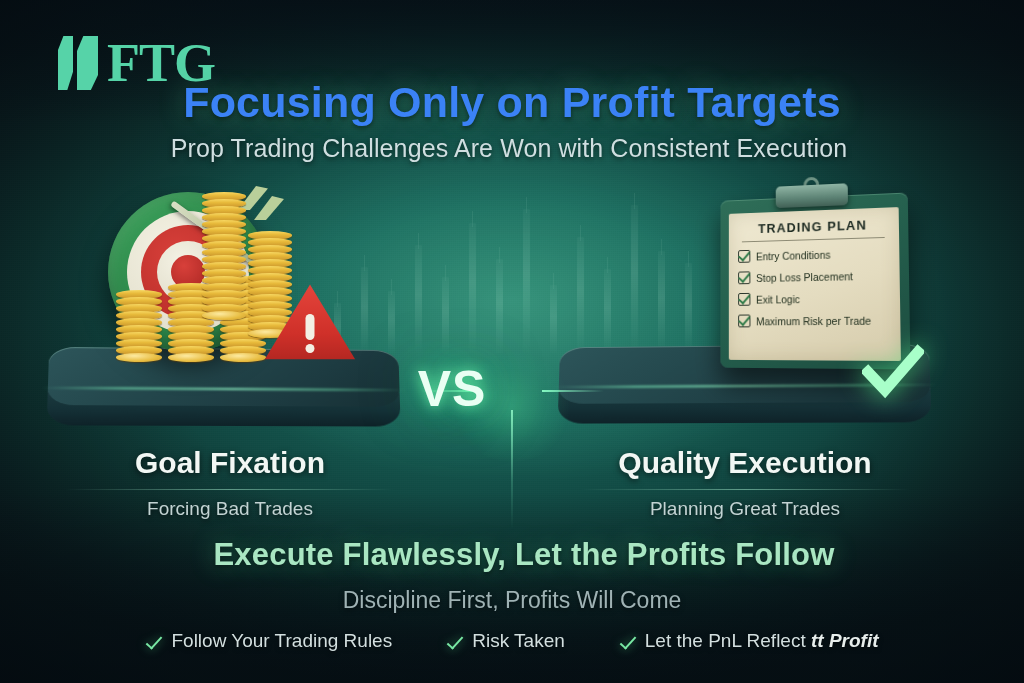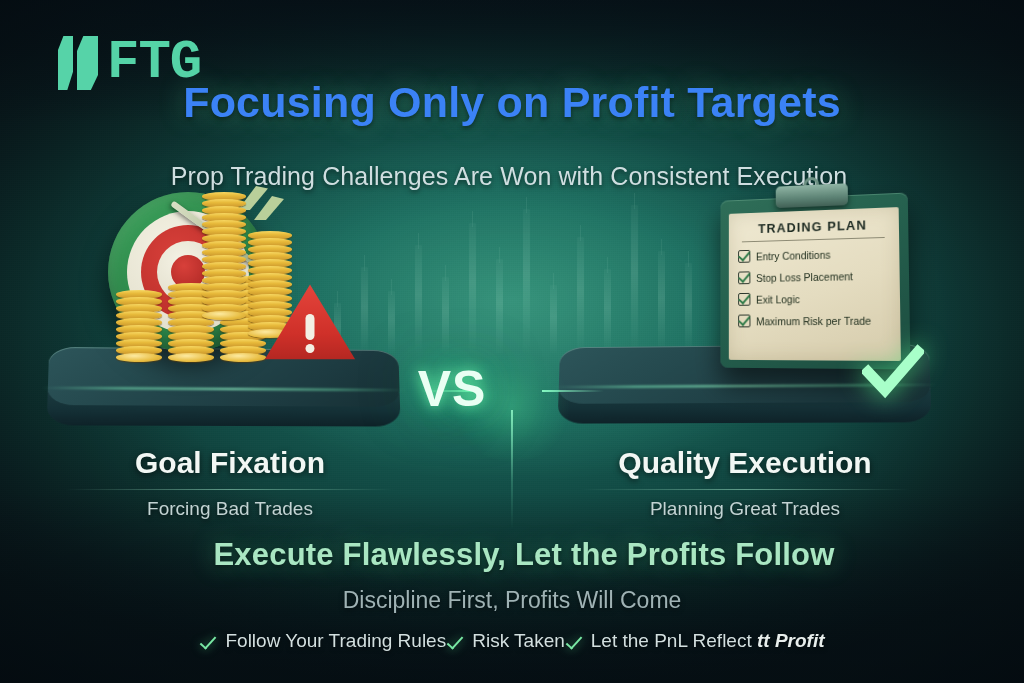"FTG" .logo-text { font-family: Liberation Mono, monospace -> Liberation Serif, serif }
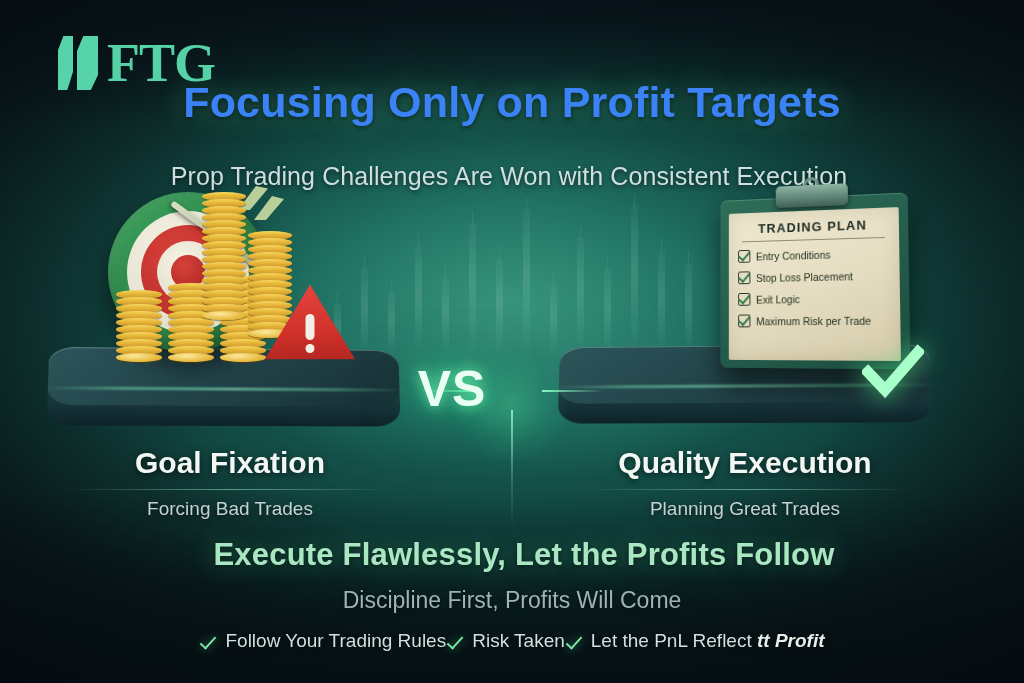"Prop Trading Challenges Are Won" .subtitle { top: 162px -> 134px }
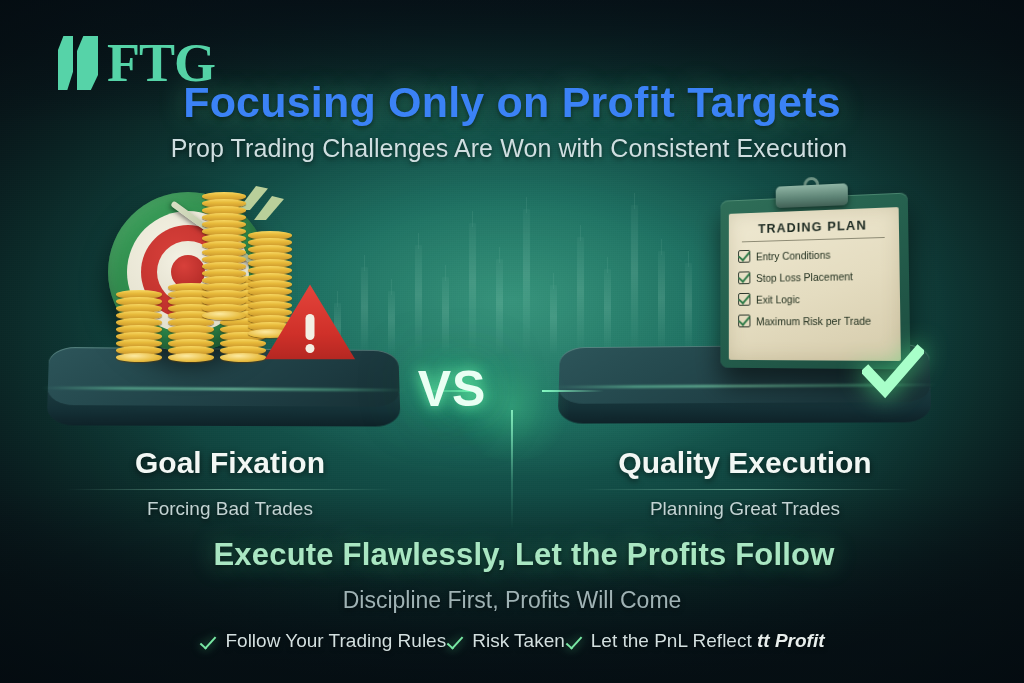"Follow Your Trading Rules" .bullets { gap: none -> 54px }
